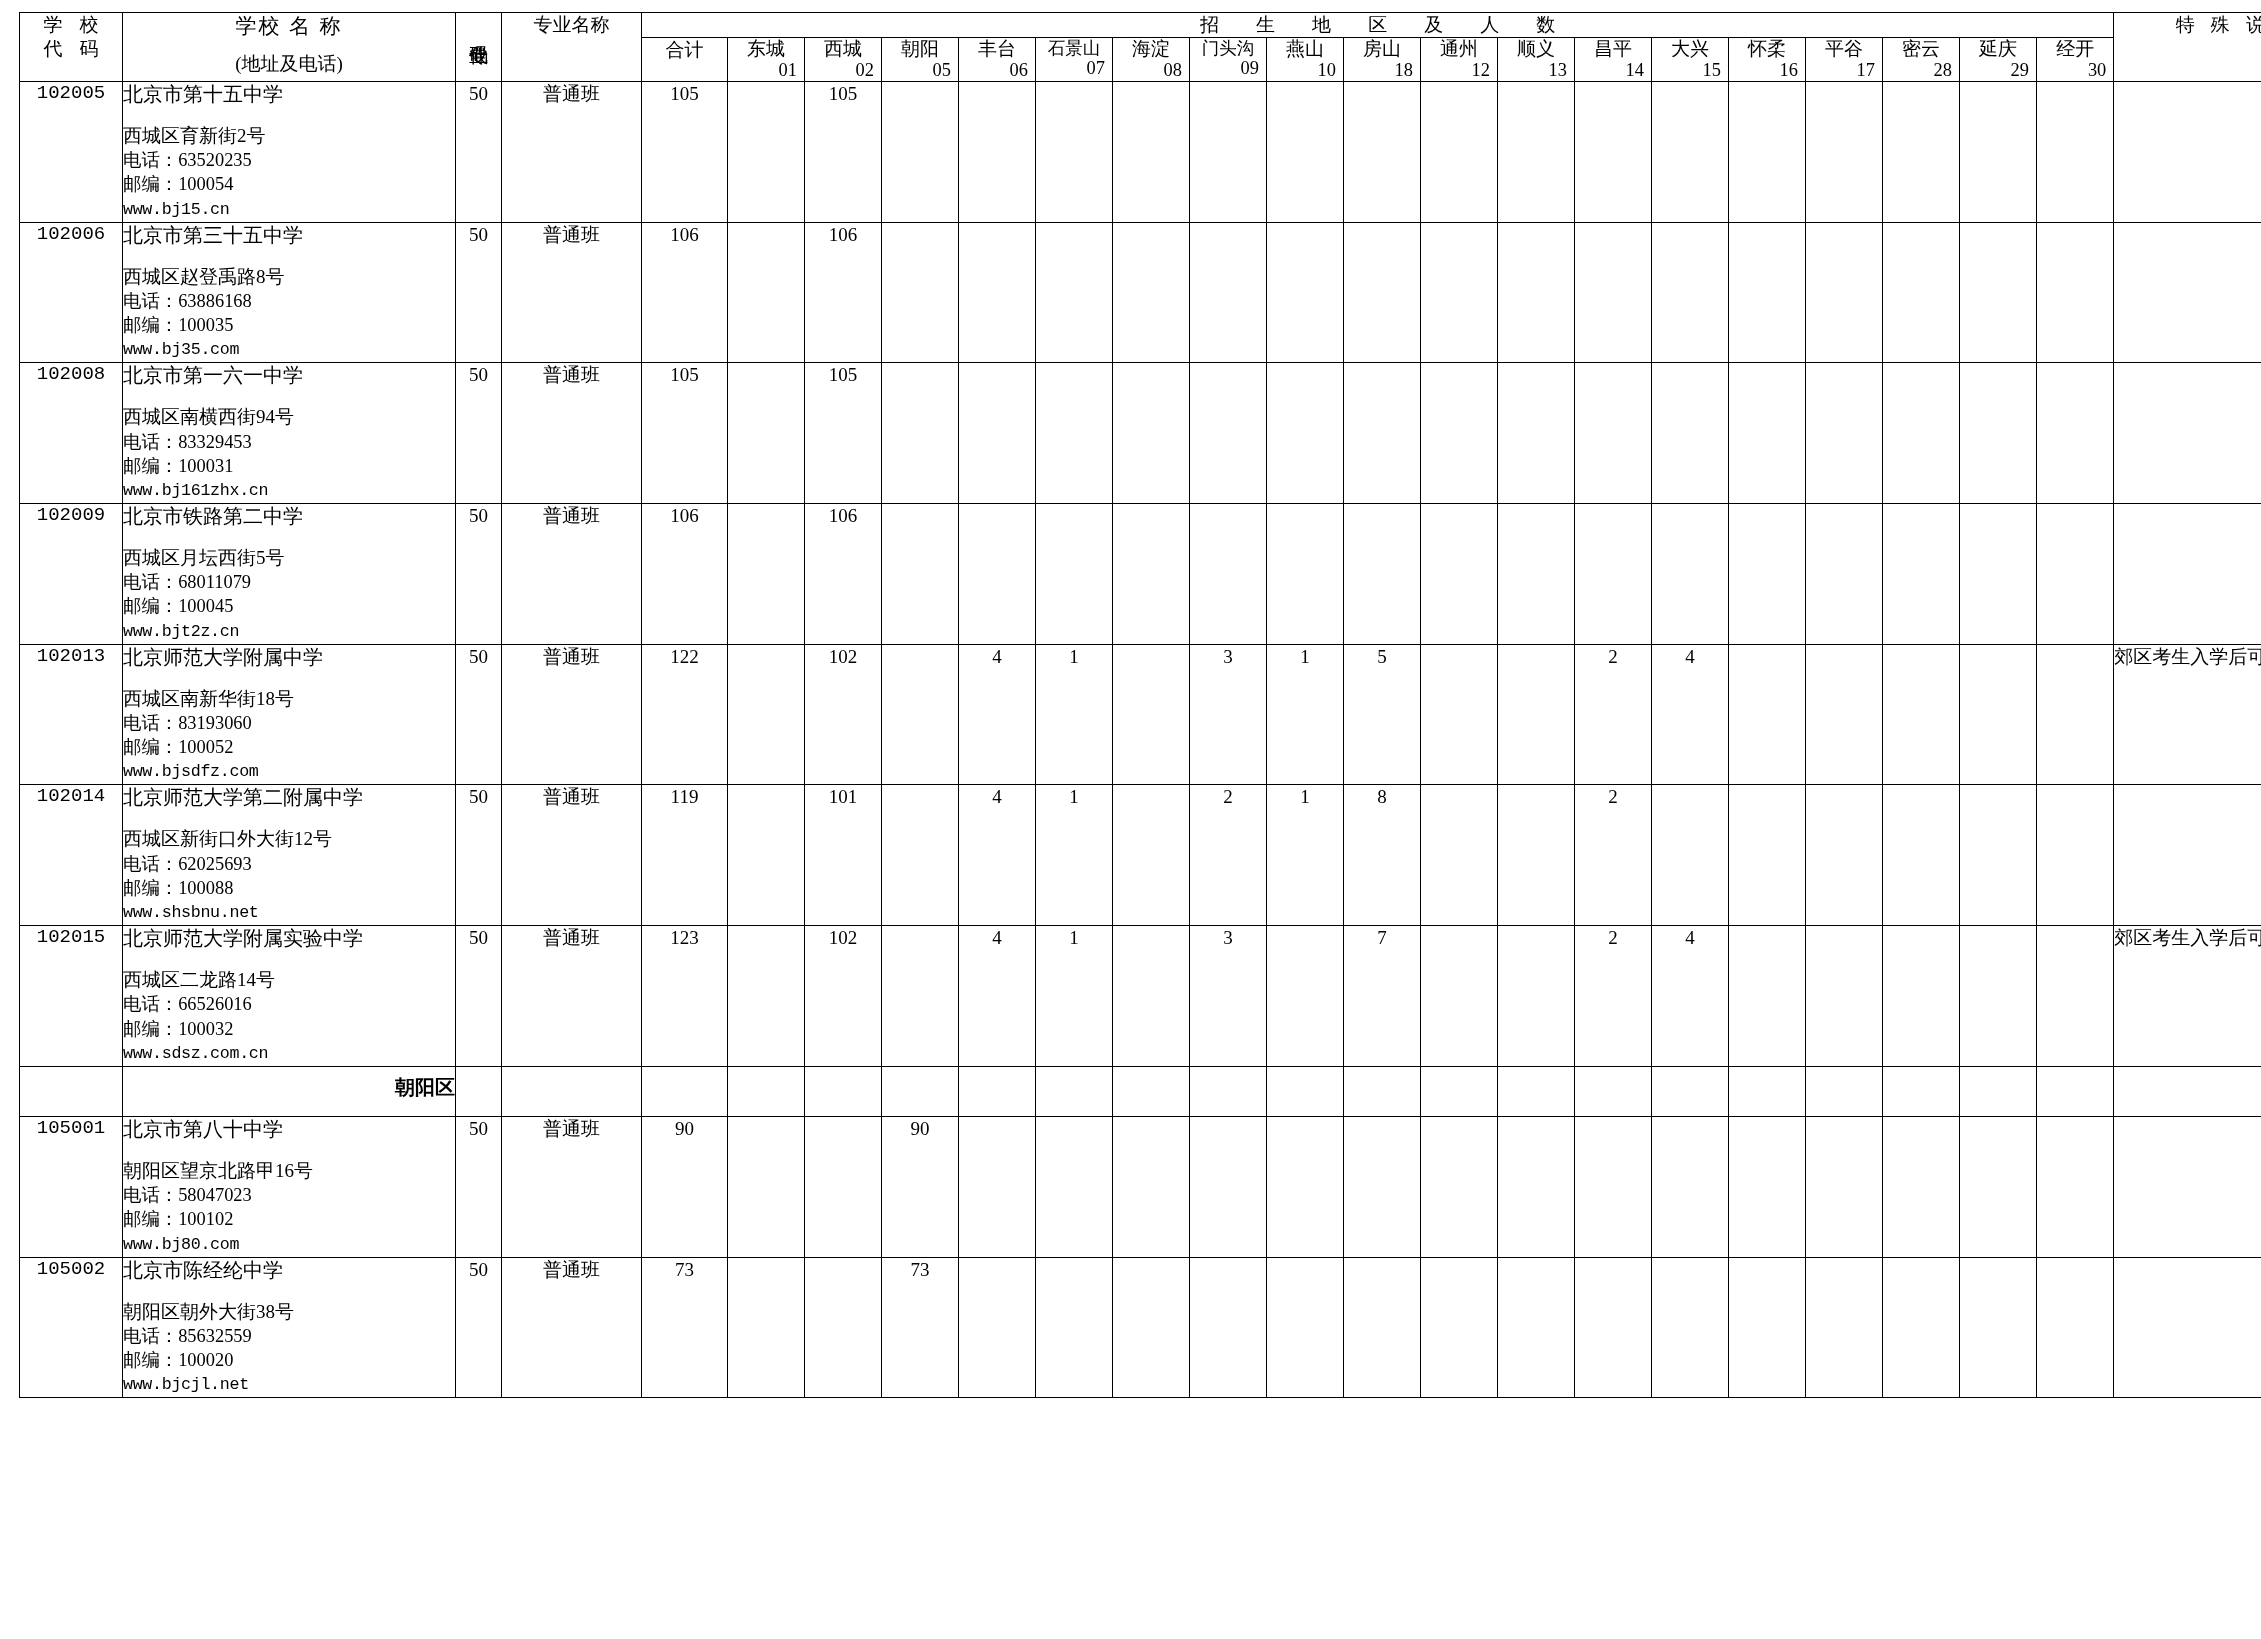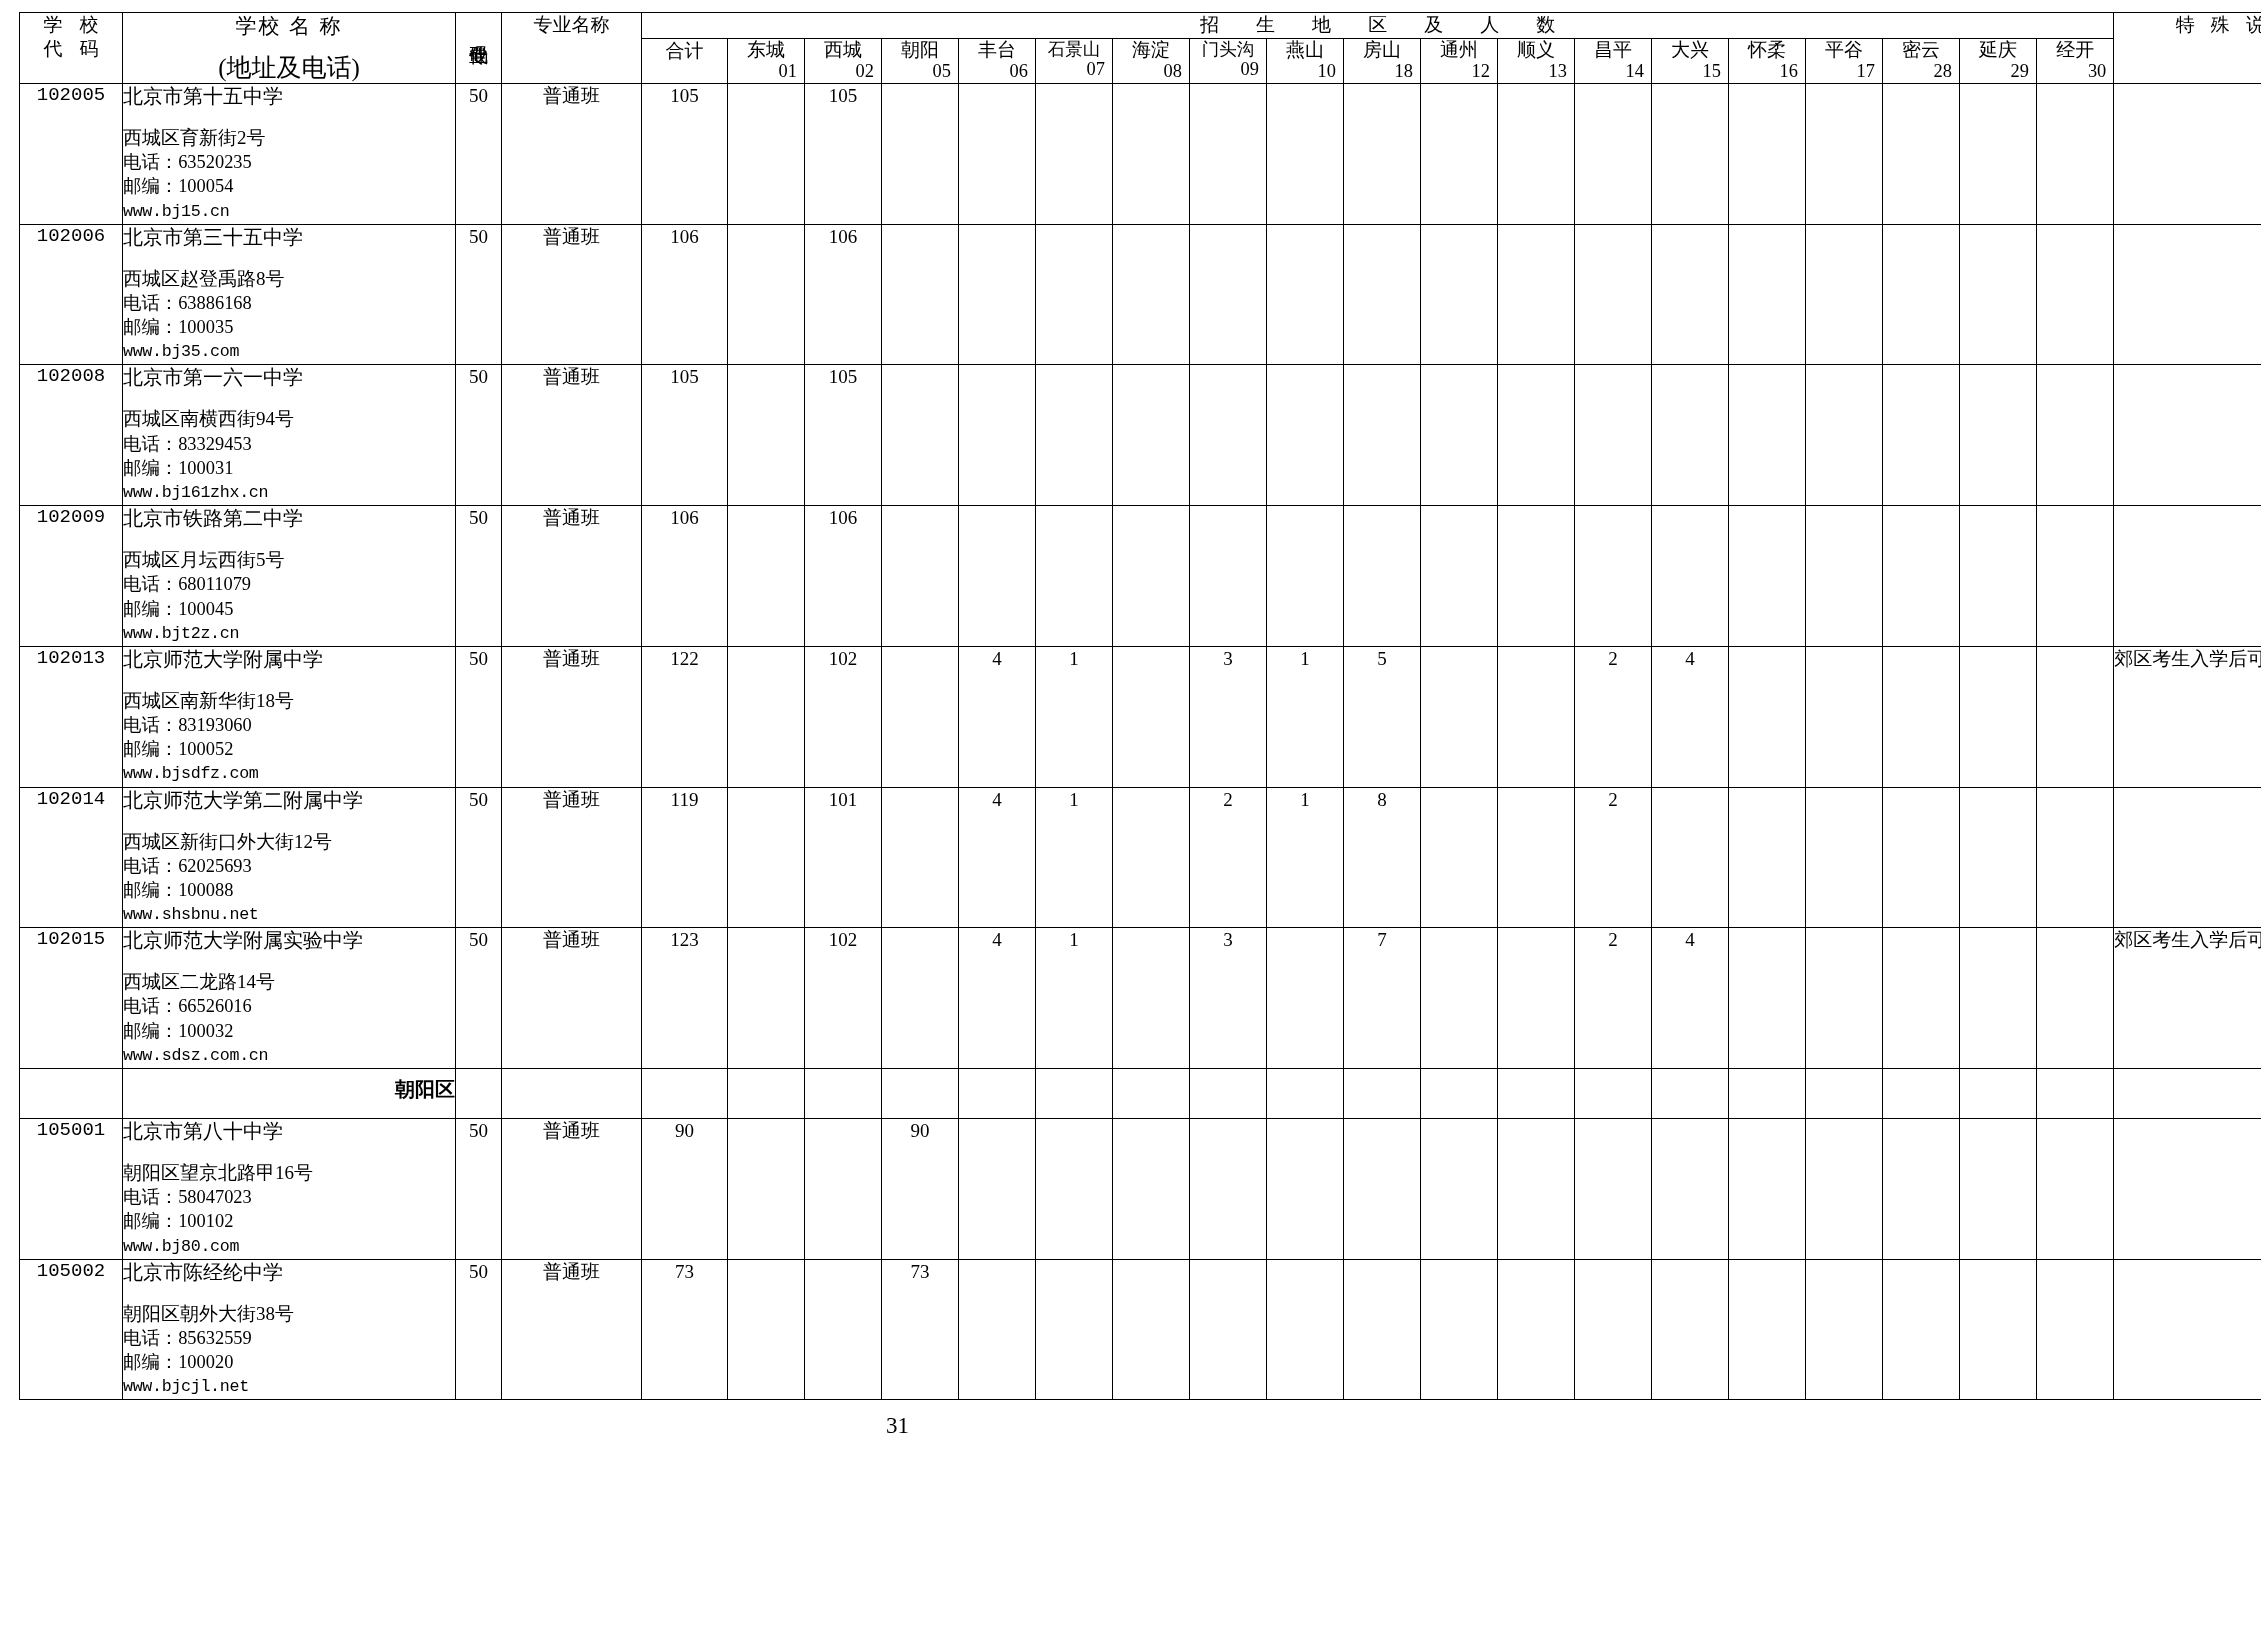"(地址及电话)" div { font-size: 25px -> 19px }
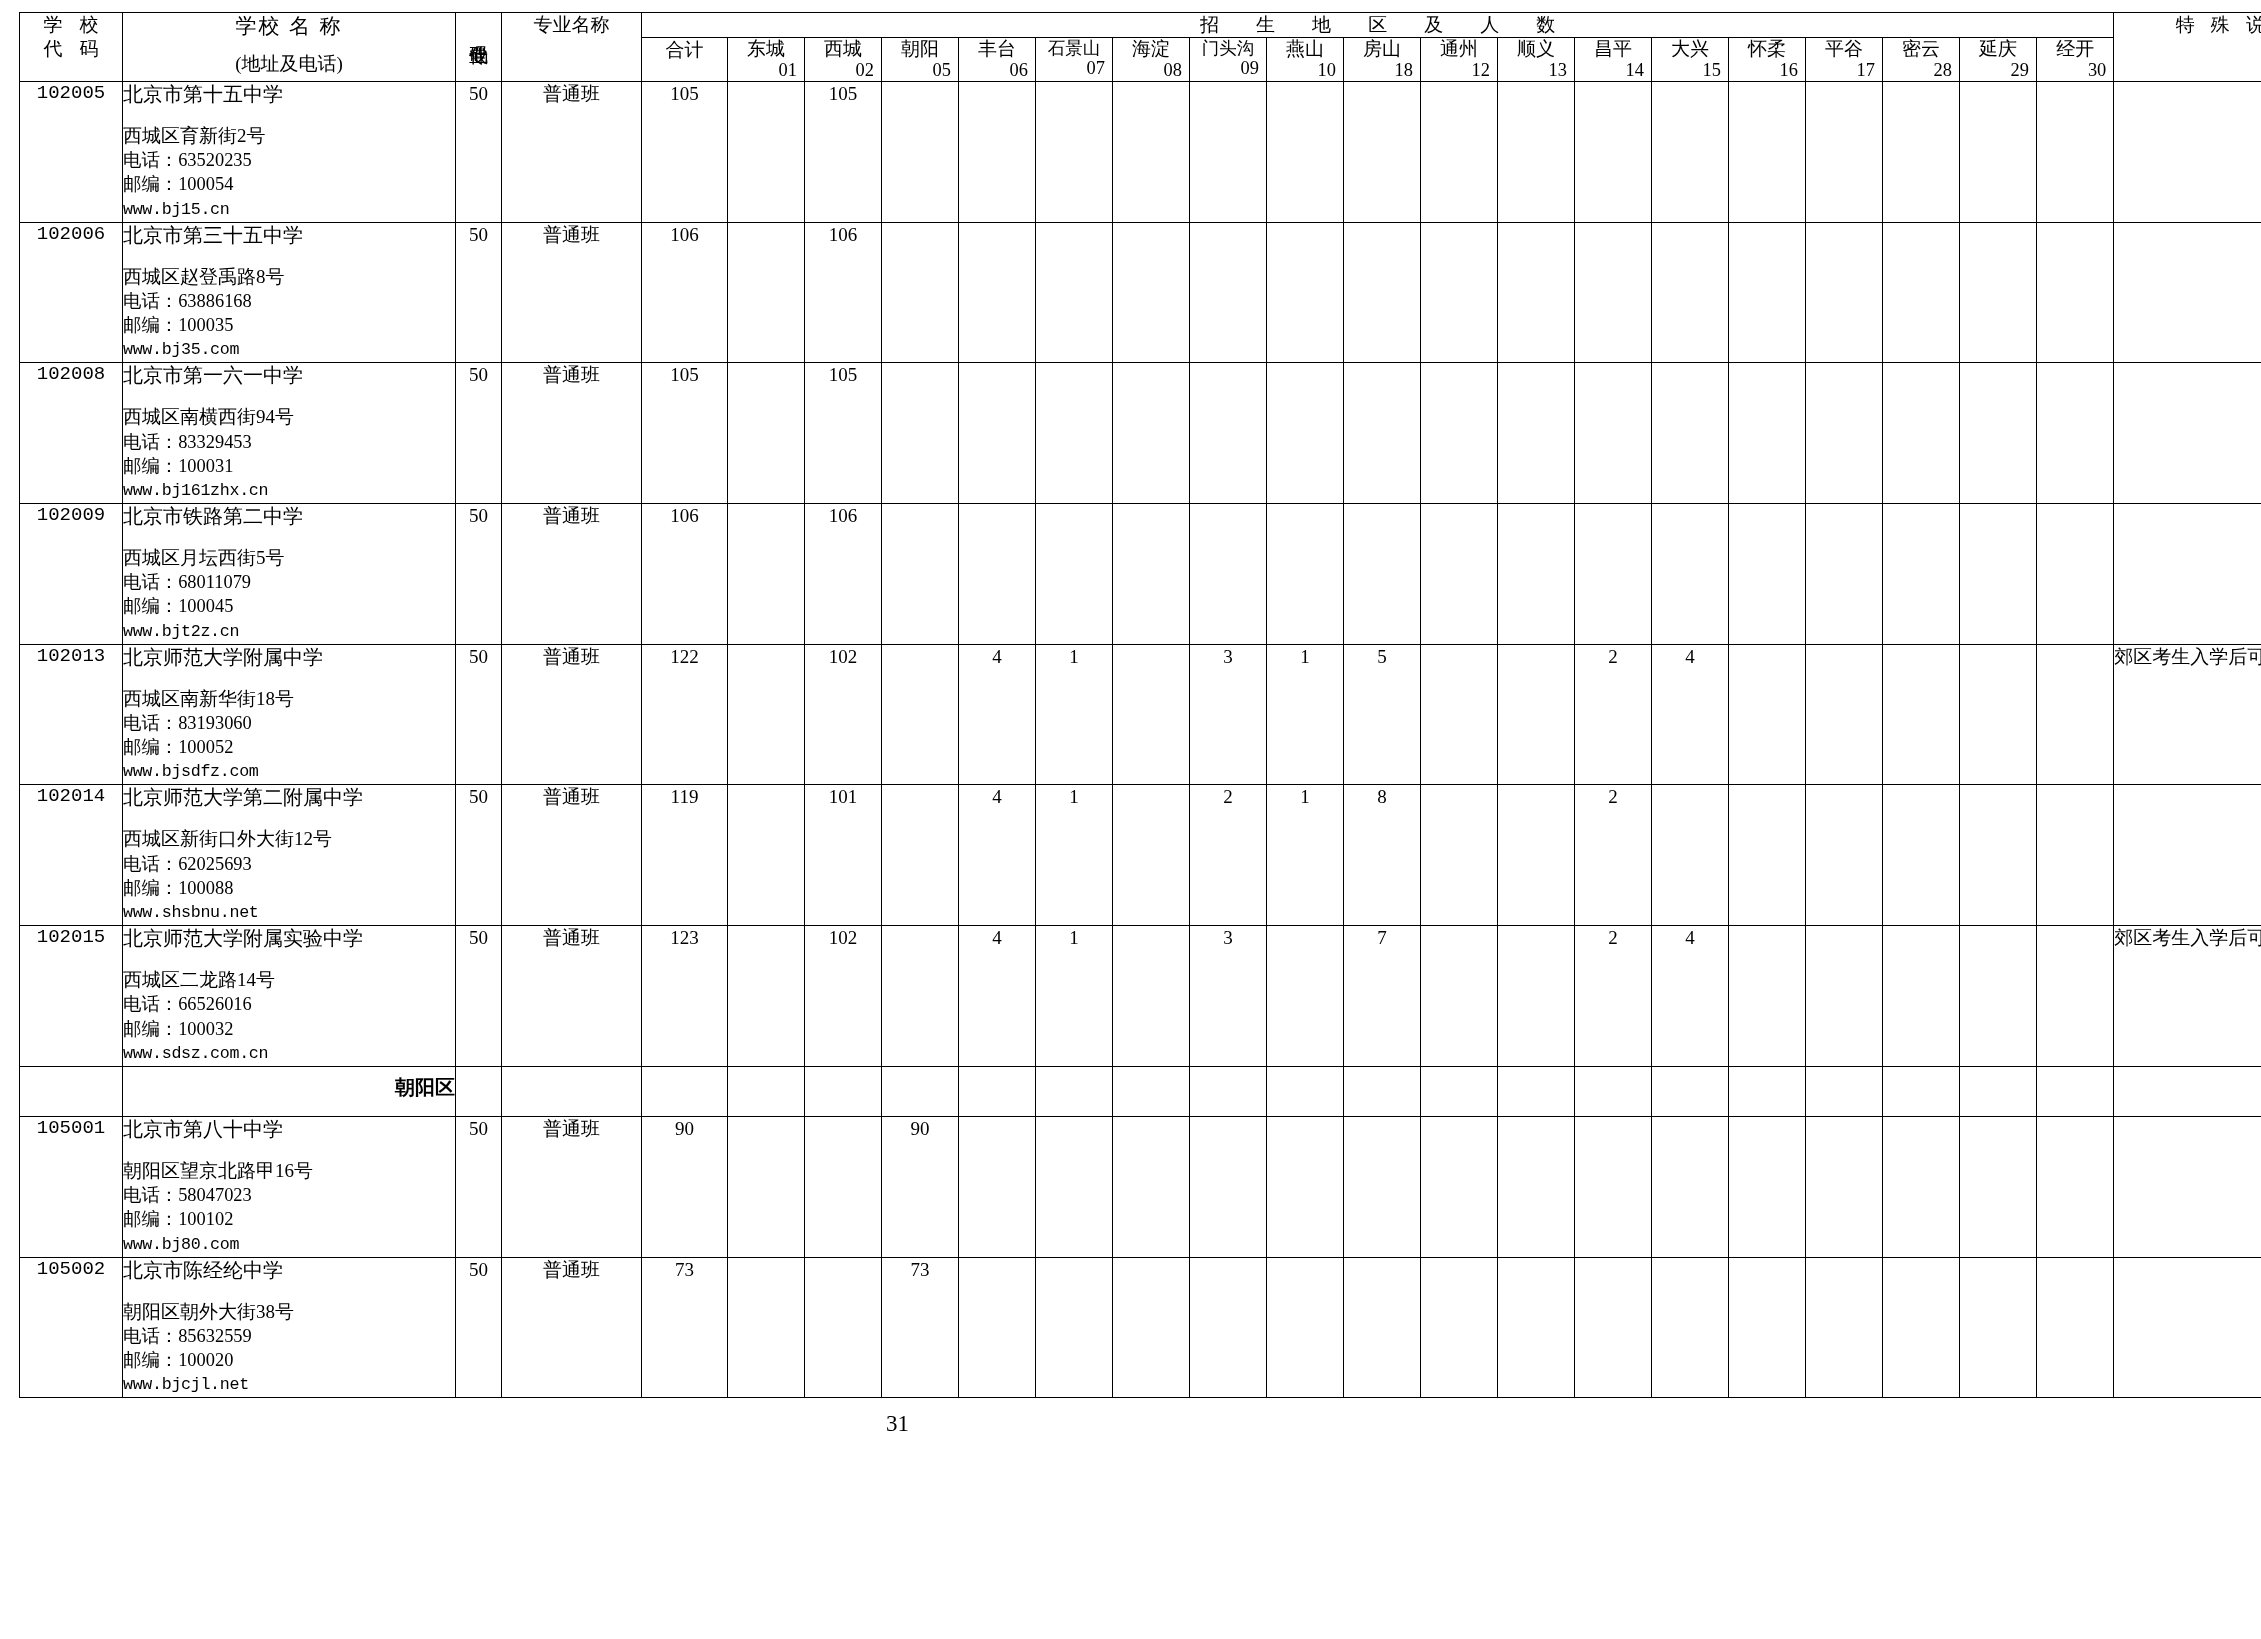"31" div.pagenum { html: <div>31</div> -> none }
